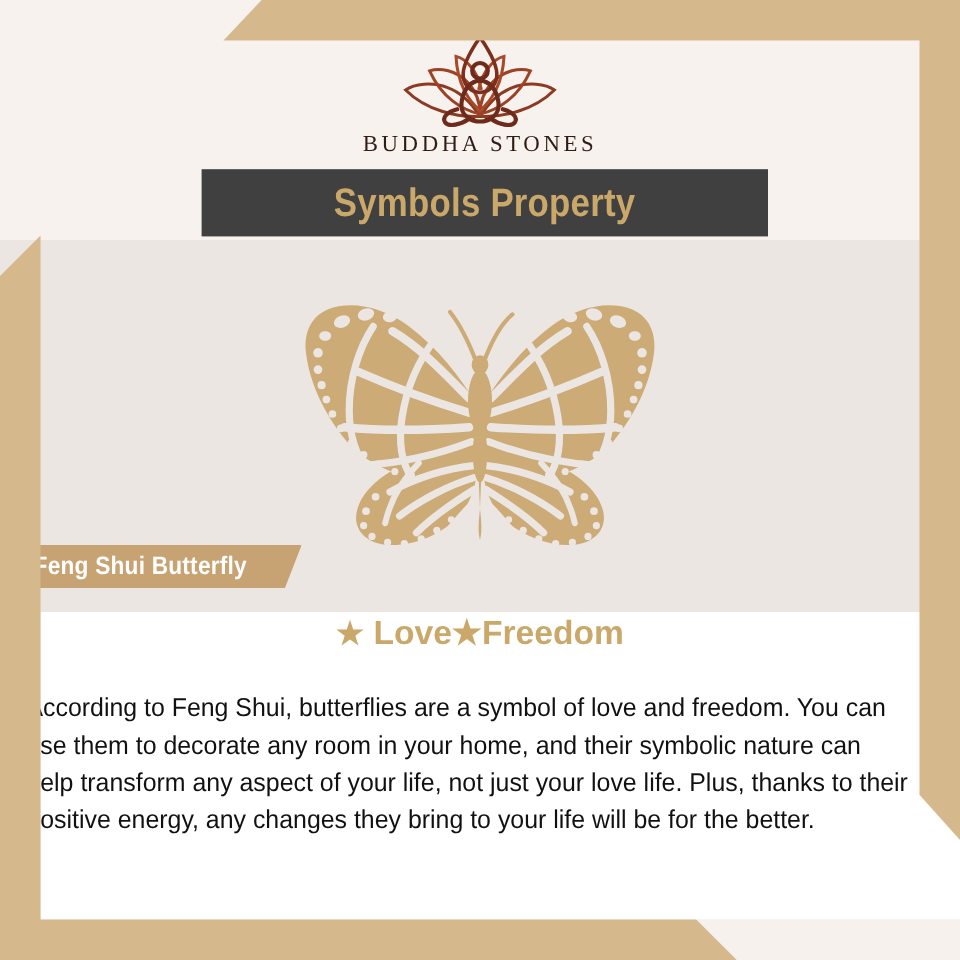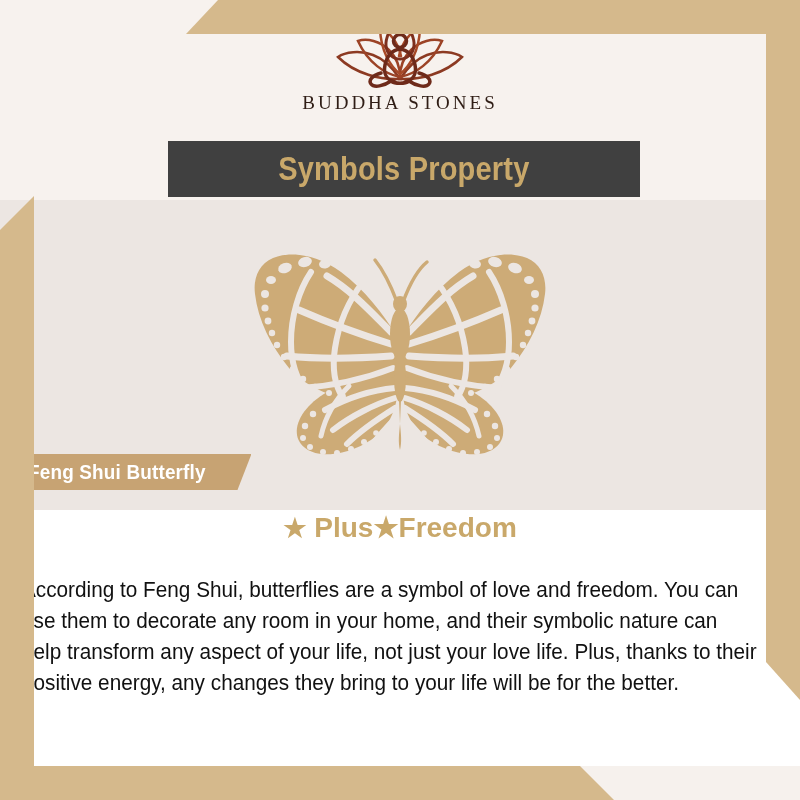"BUDDHA STONES" .logo-wrap { top: 4px -> 22px }
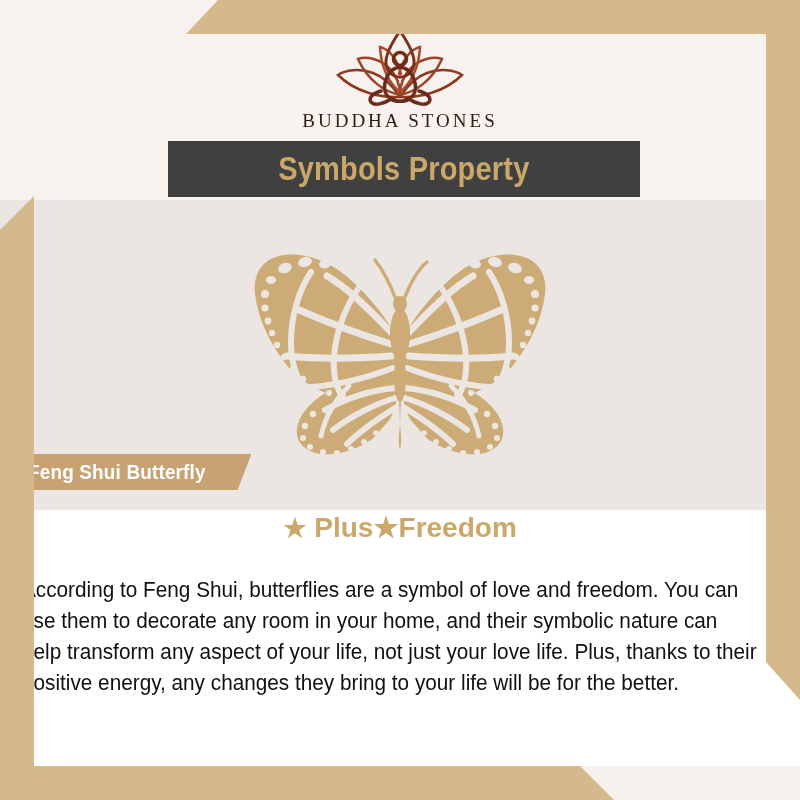"Plus★Freedom" span { text: Plus -> Love }
